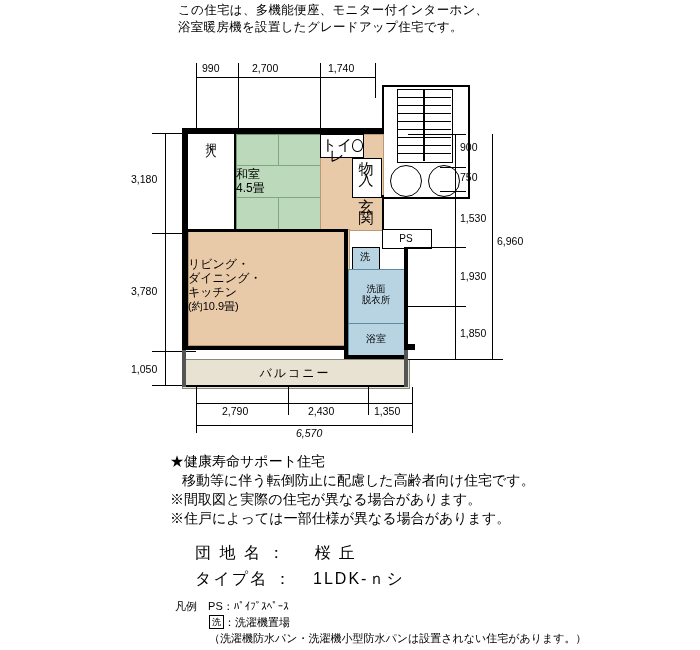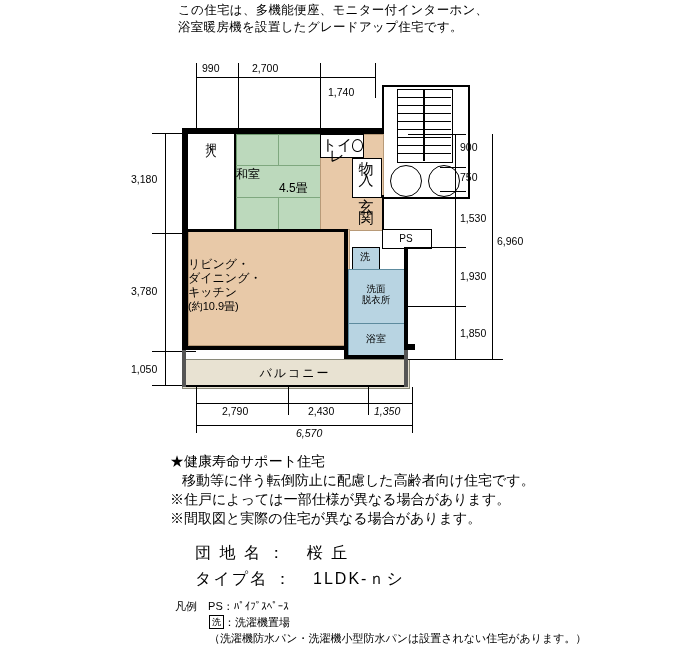"1,740" div.abs { margin-top: 24px -> none }
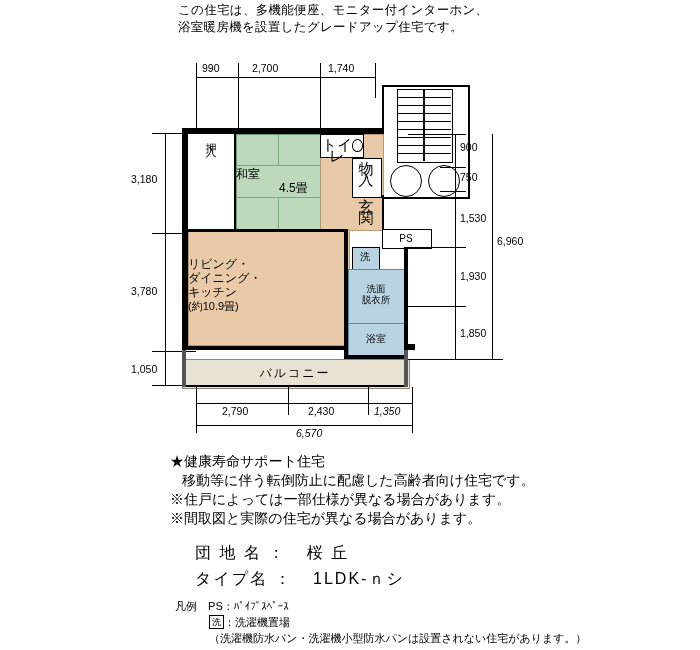"4.5畳" div.lbl { margin-left: 43px -> none }
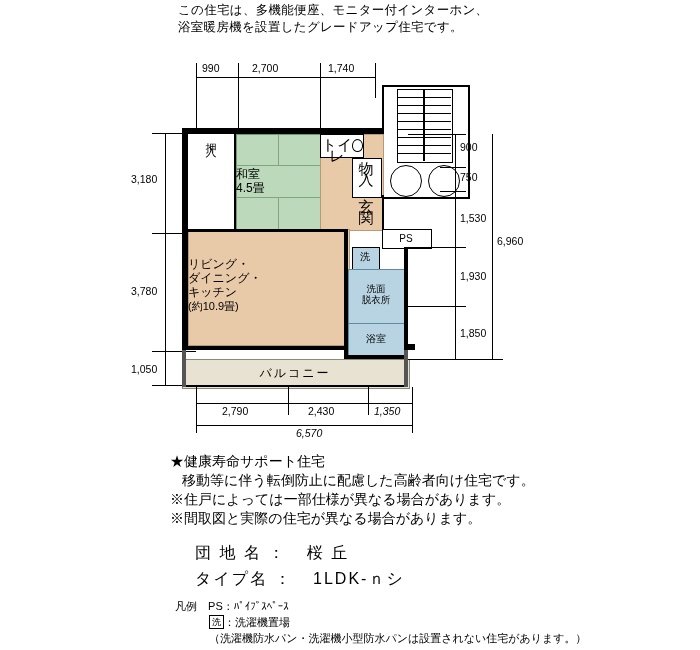"1,350" div.abs { font-style: italic -> none }
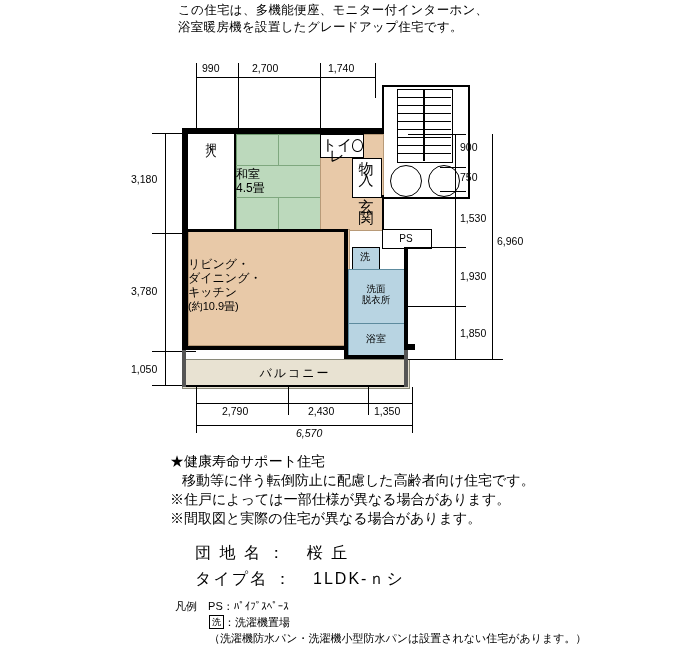"※住戸によっては一部仕様が異なる場合があります。" div { order: before "※間取図と実際の住宅が異なる場合があります。" -> after "※間取図と実際の住宅が異なる場合があります。" }
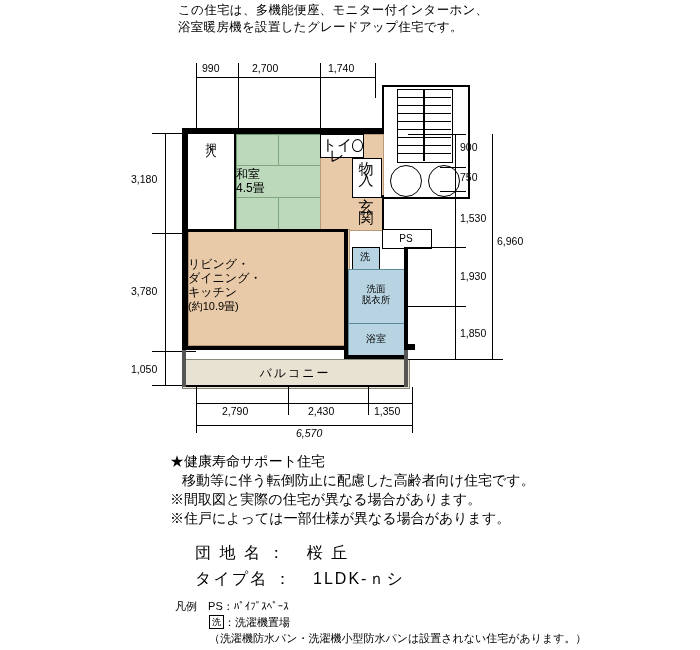"桜 丘" span { font-family: none -> Liberation Serif, serif; margin-left: 14px -> 22px }
